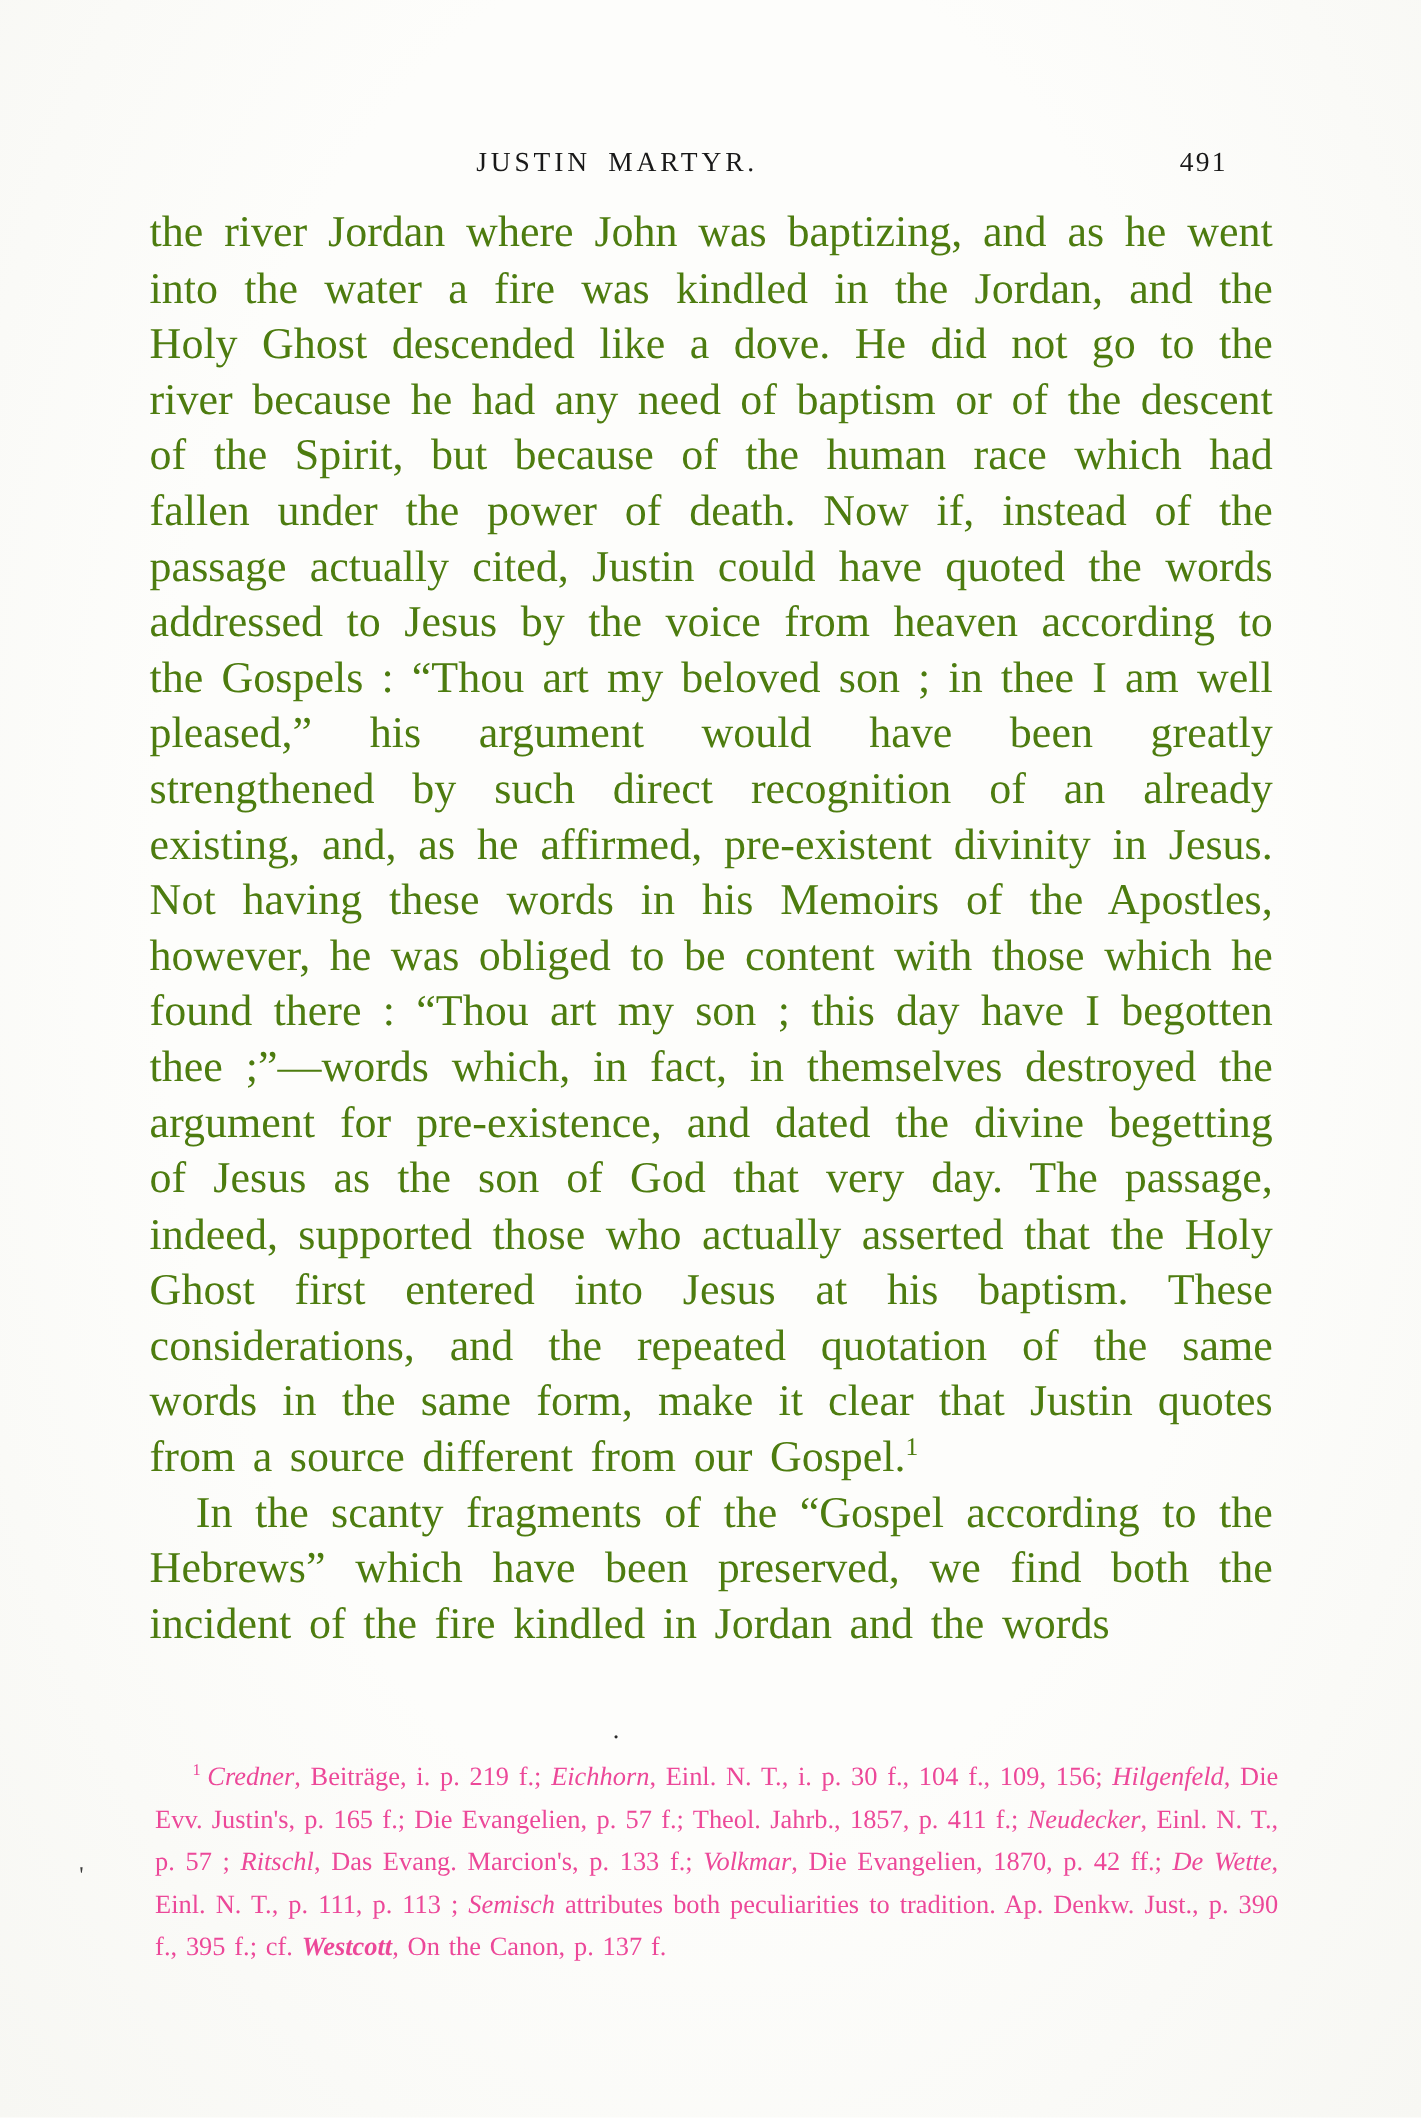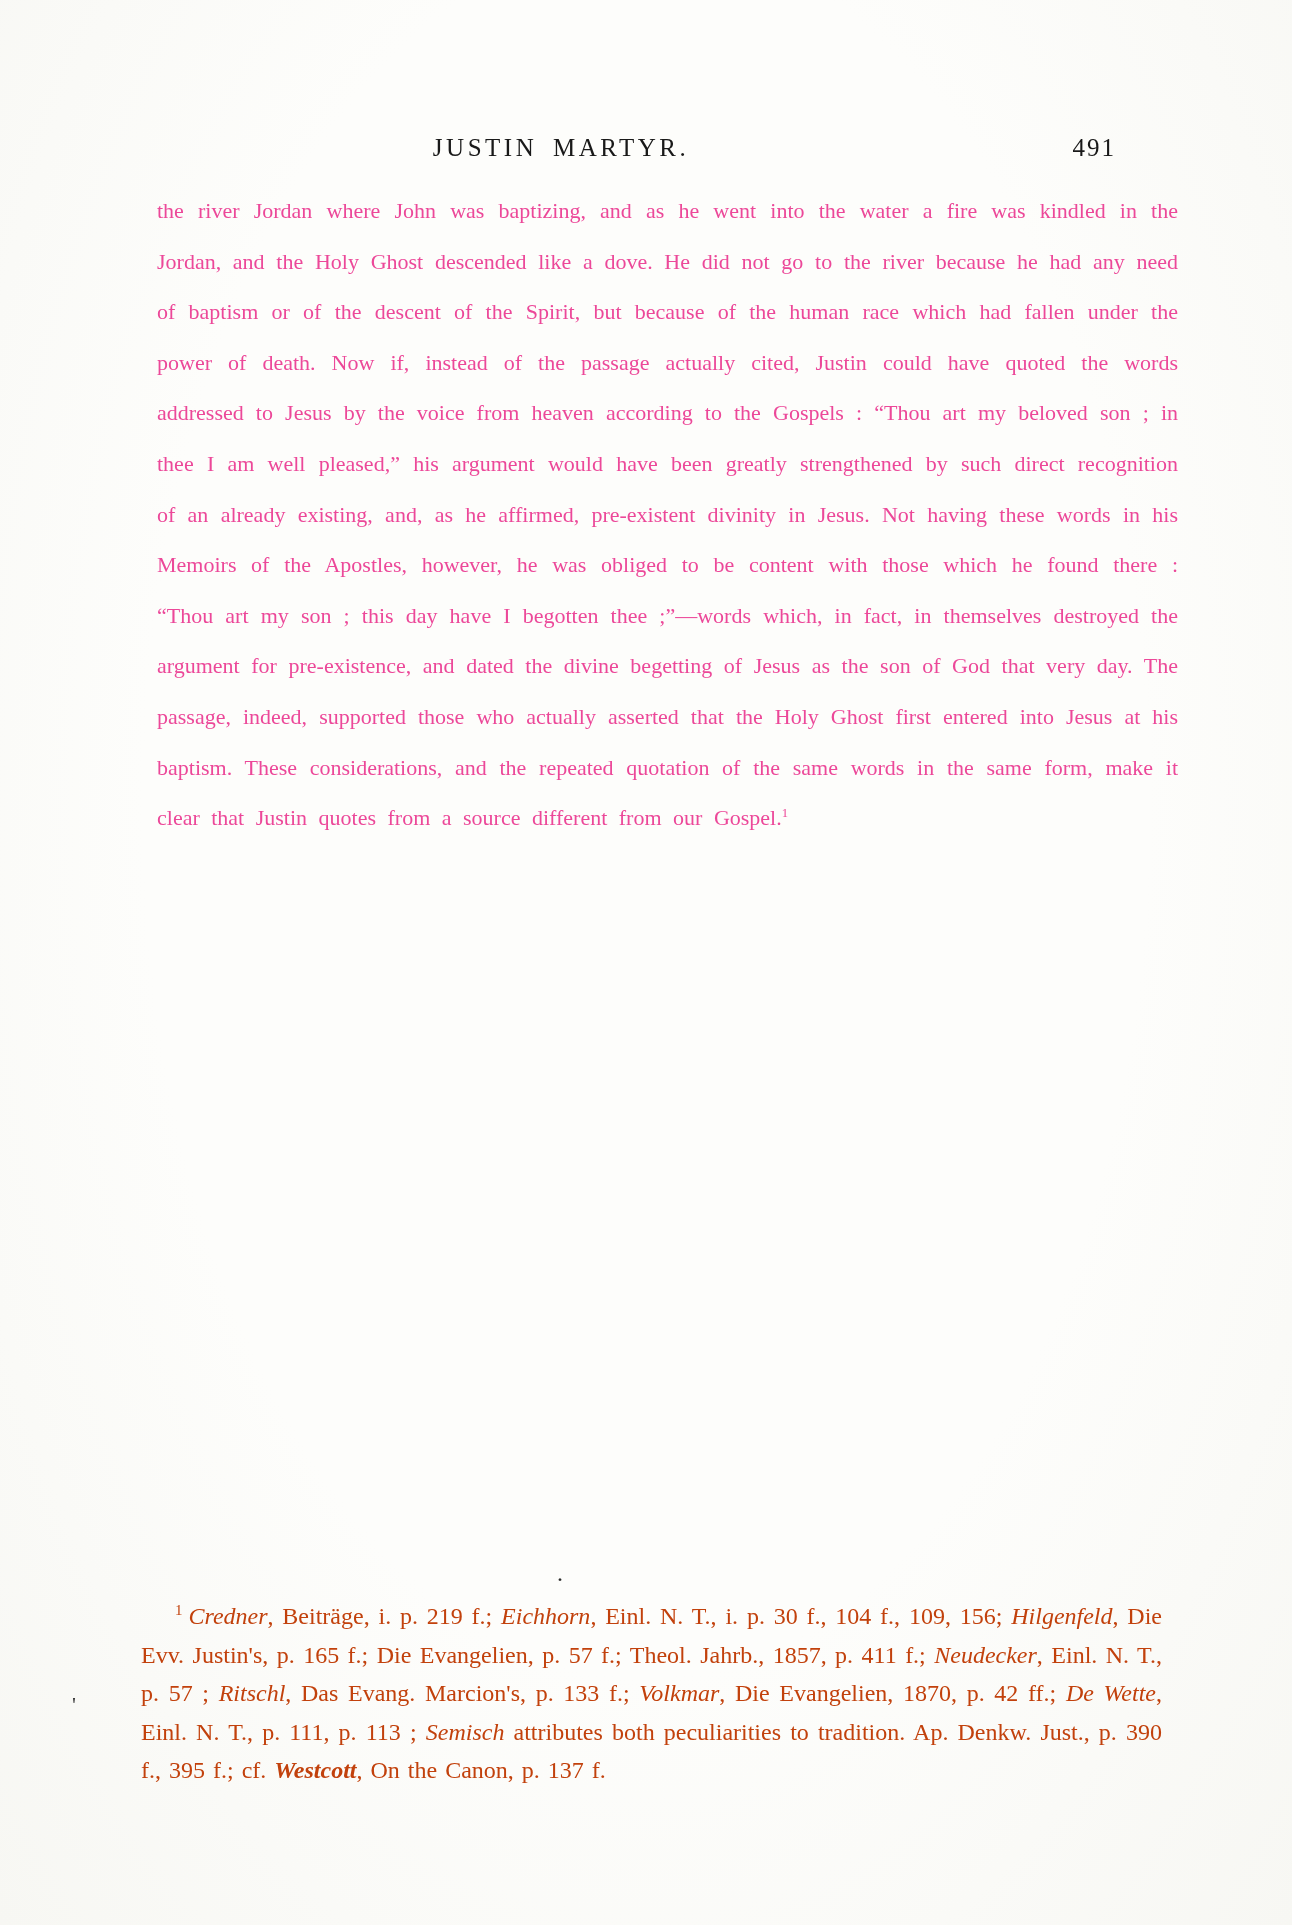"the river Jordan where John" .body-copy { color: #ec4899 -> #4d7c0f; font-size: 22px -> 40px; left: 157px -> 136px }
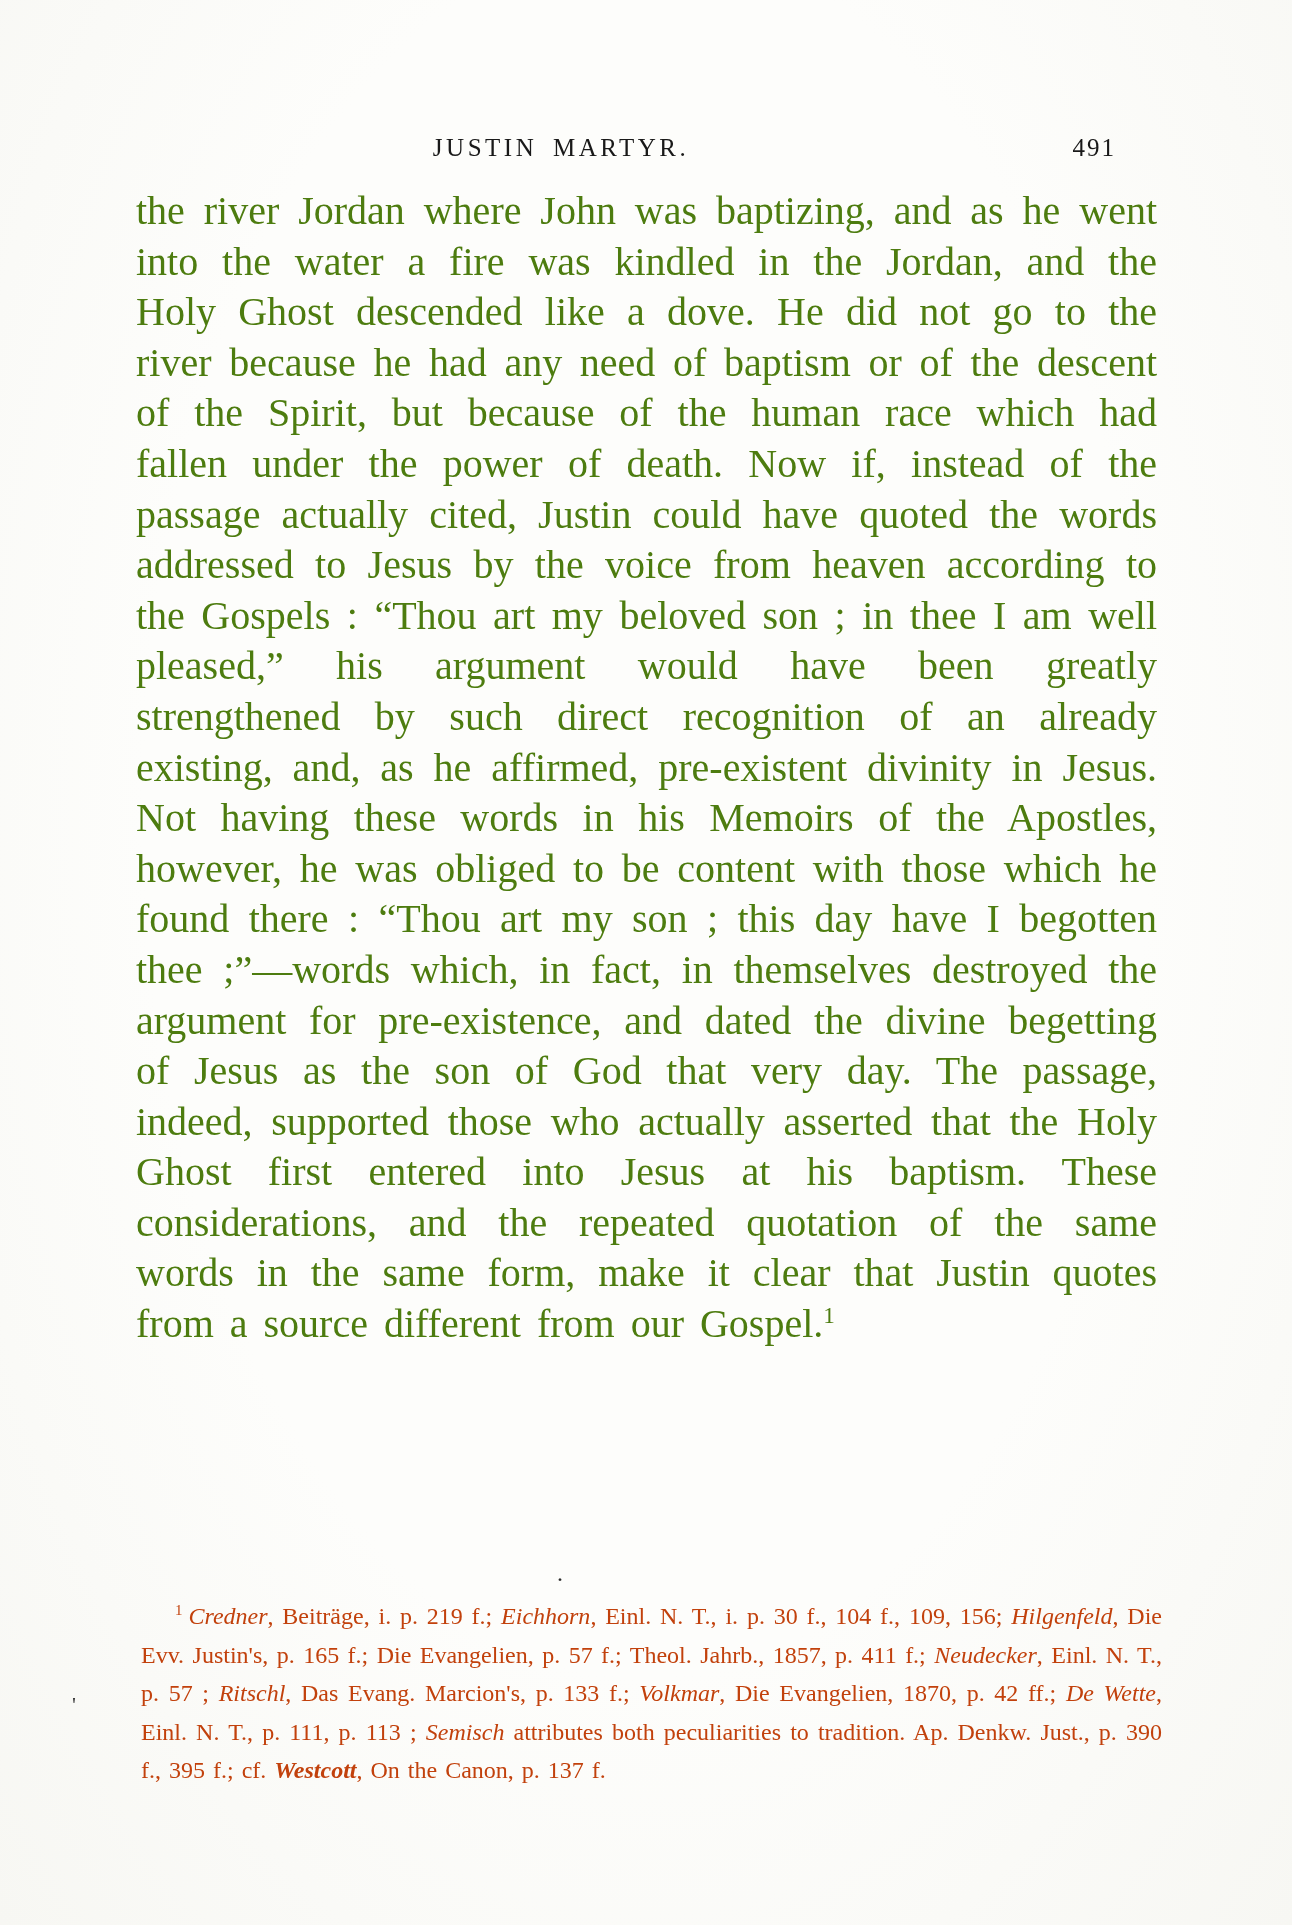"In the scanty fragments of" p.para { html: none -> <p><span>In the scanty fragments of the “Gospel according to the Hebrews” which have been preserved, we find both the incident of the fire kindled in Jordan and the words</span></p> }
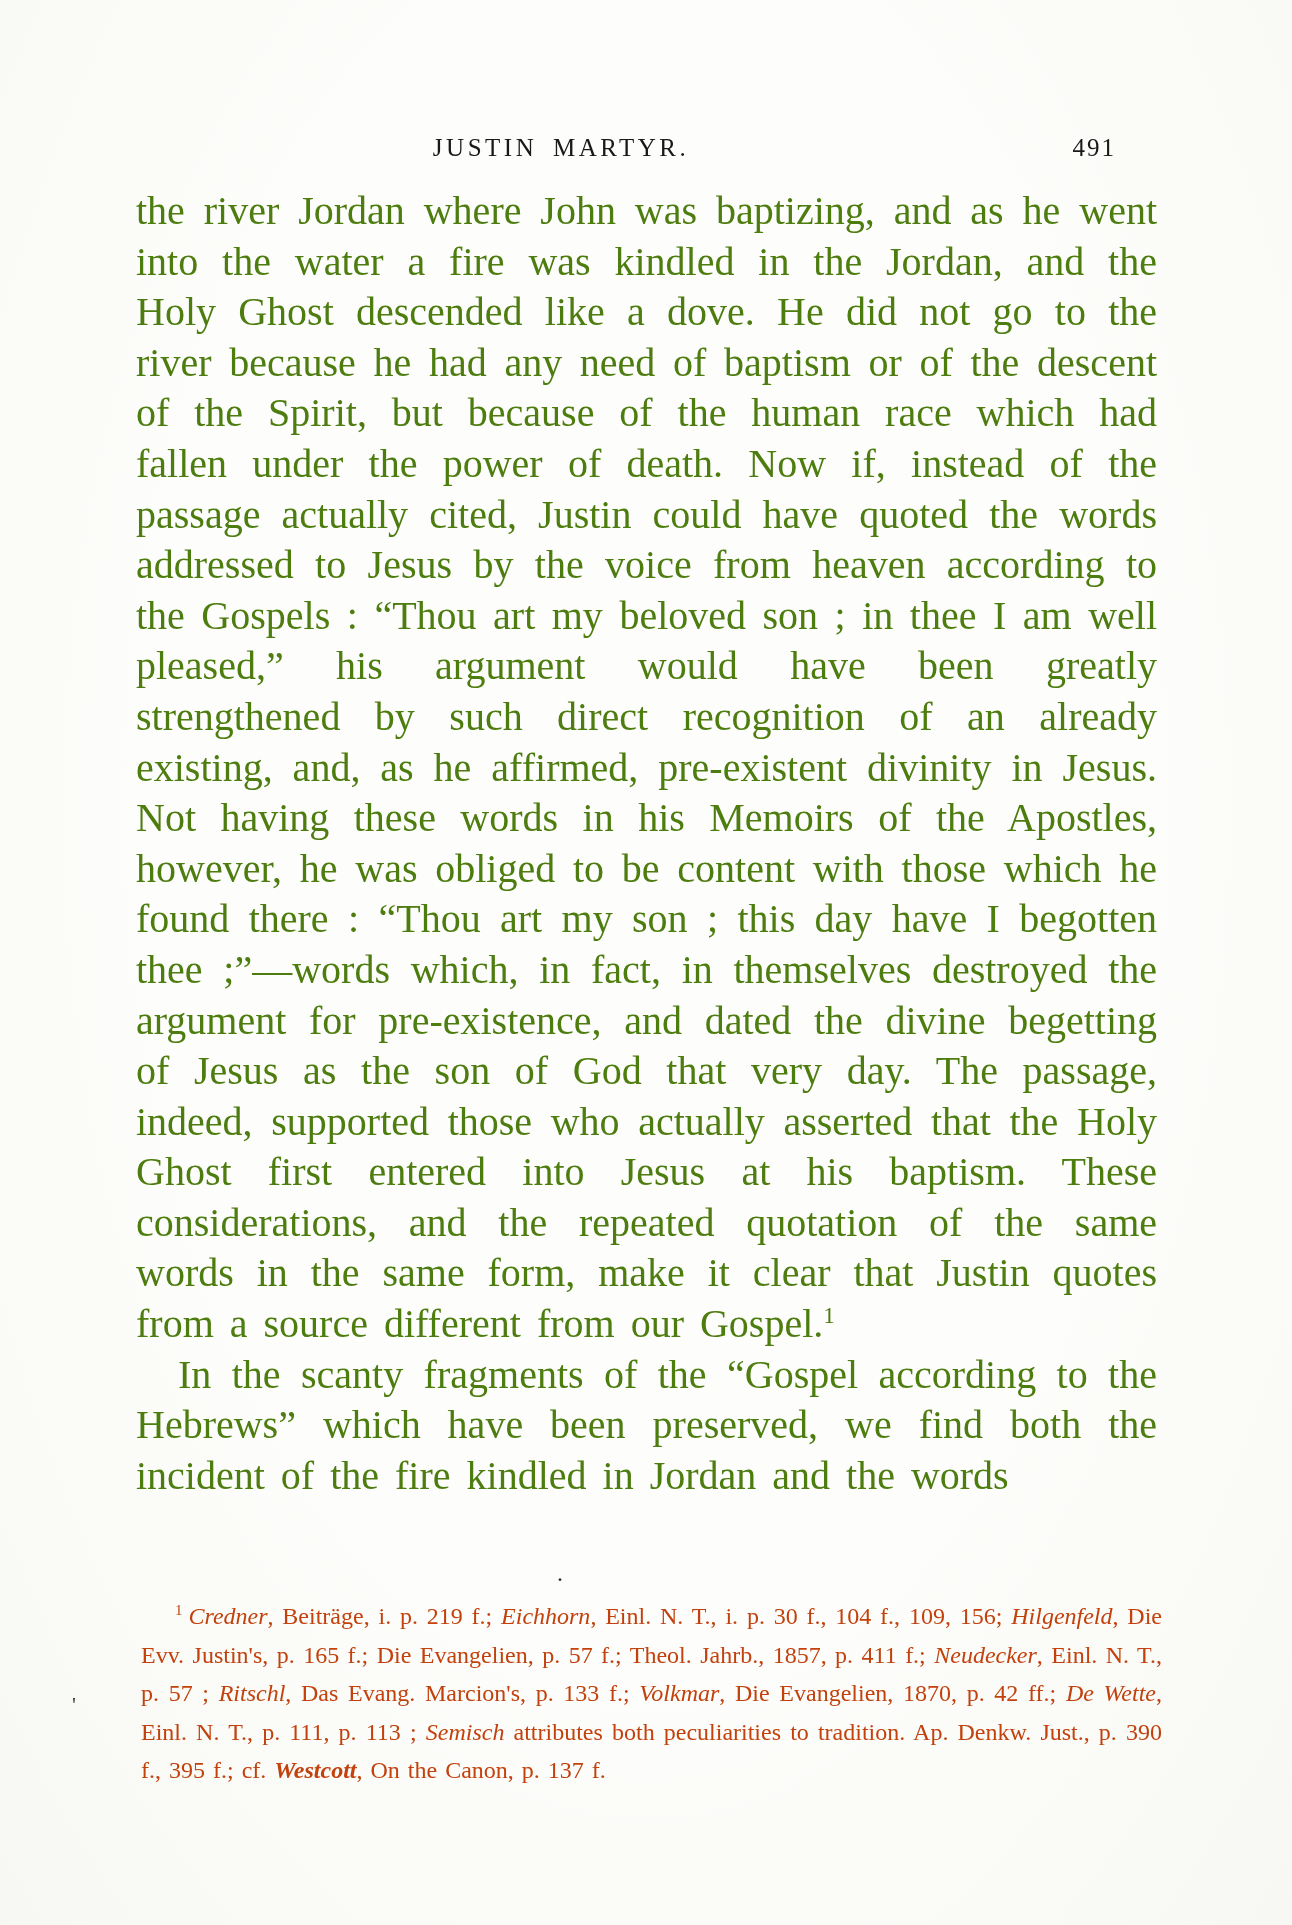"1 Credner, Beiträge, i. p." .footnote { color: #c2410c -> #ec4899 }
